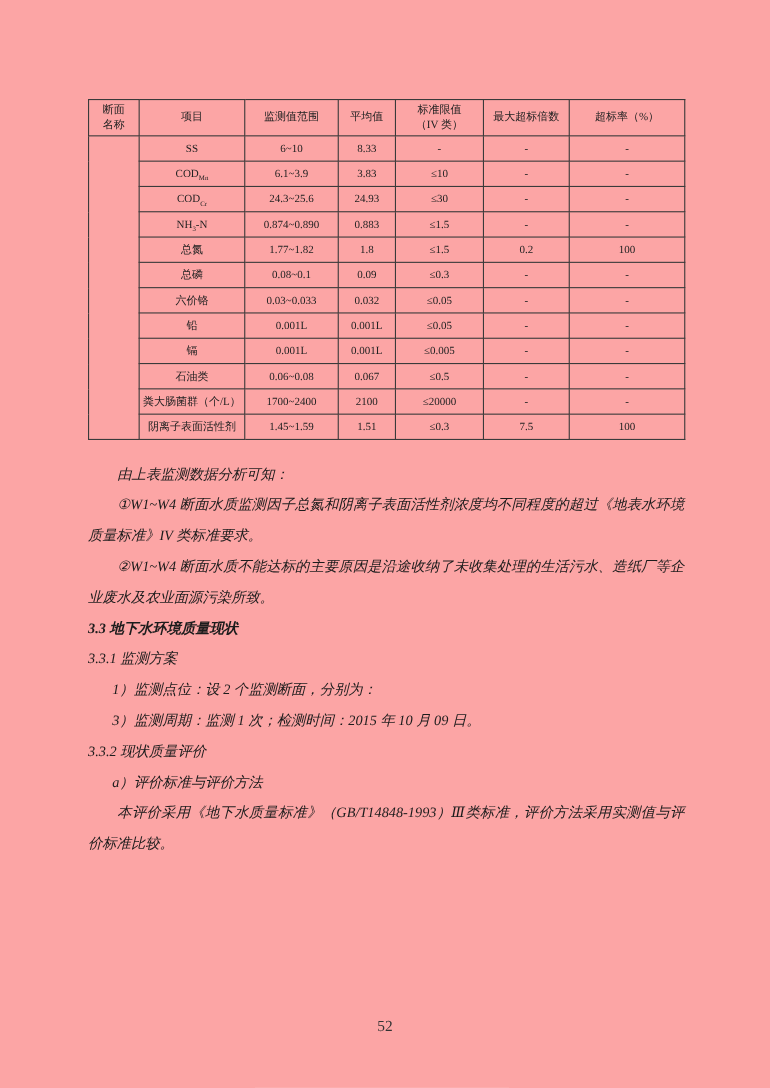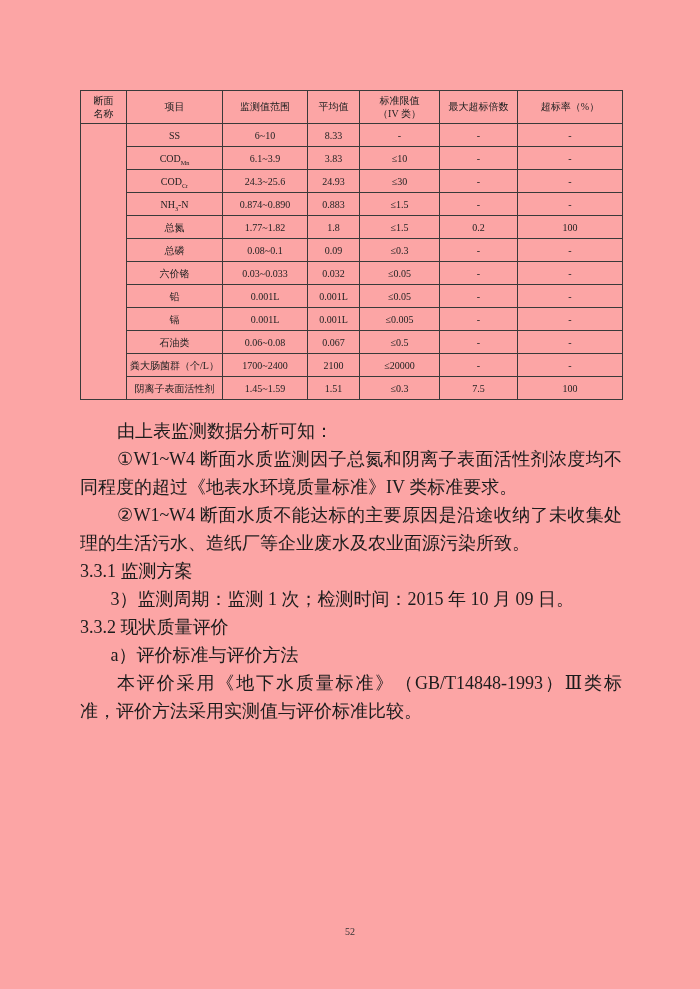"由上表监测数据分析可知：" .content { font-size: 18px -> 13px; font-style: none -> italic }
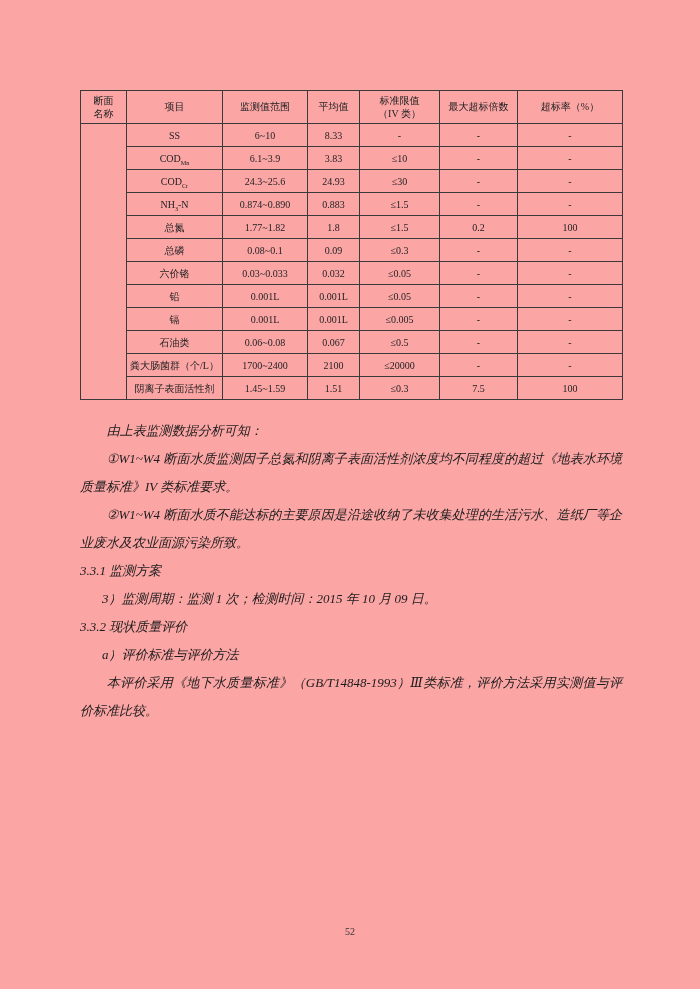"3.3 地下水环境质量现状" p.para { html: none -> <p>3.3 地下水环境质量现状</p> }
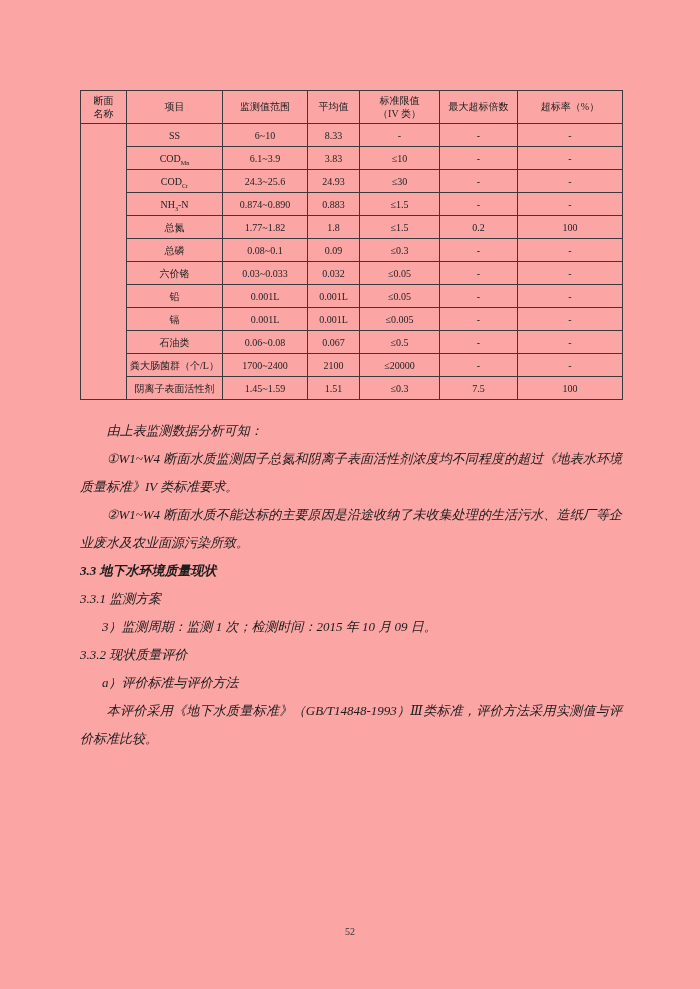"1）监测点位：设 2 个监测断面，分别为：" p.para { html: none -> <p>1）监测点位：设 2 个监测断面，分别为：</p> }
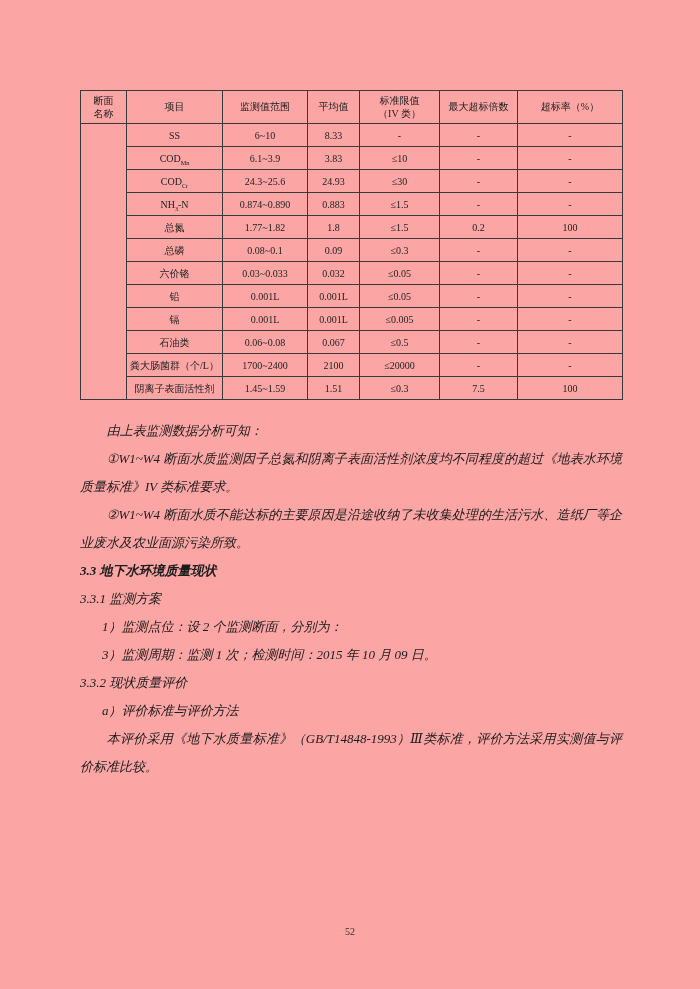"52" .page-number { font-size: 10px -> 14px }
